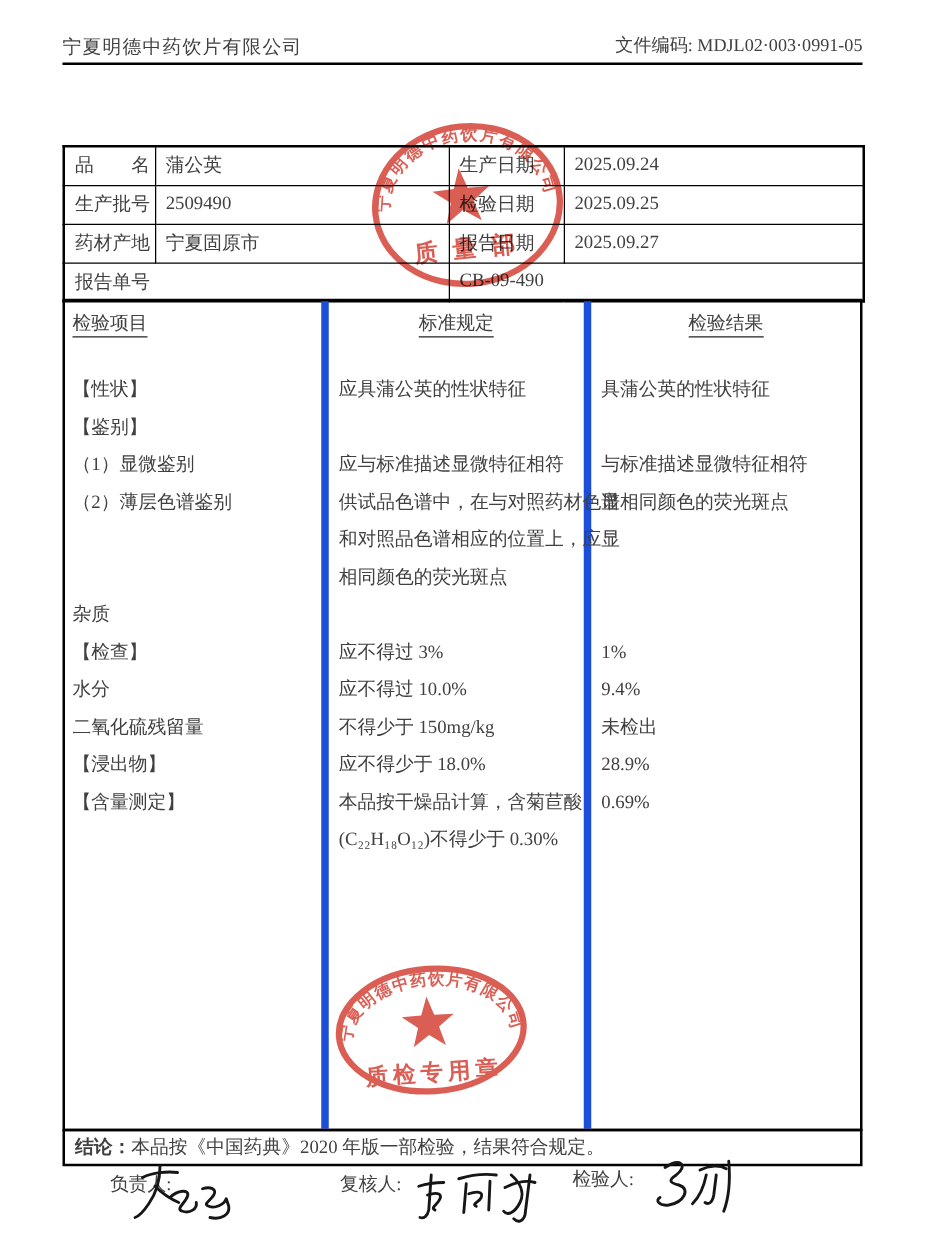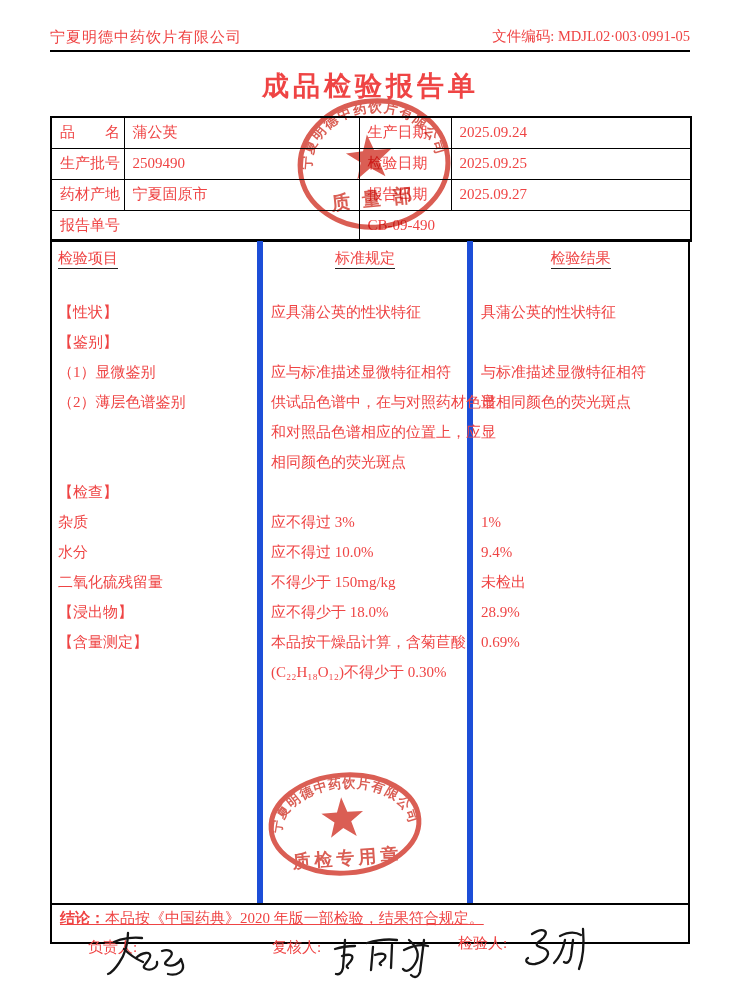"宁夏明德中药饮片有限公司" .page { color: #ef4444 -> #404040 }
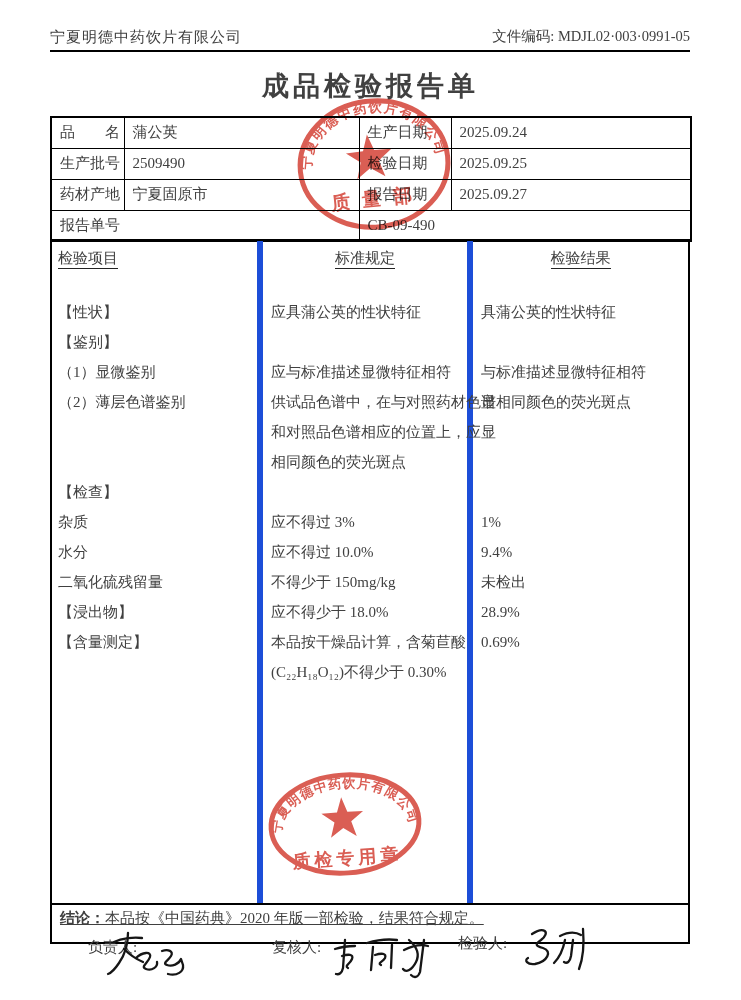"成品检验报告单" div.title { html: <div>成品检验报告单</div> -> none }
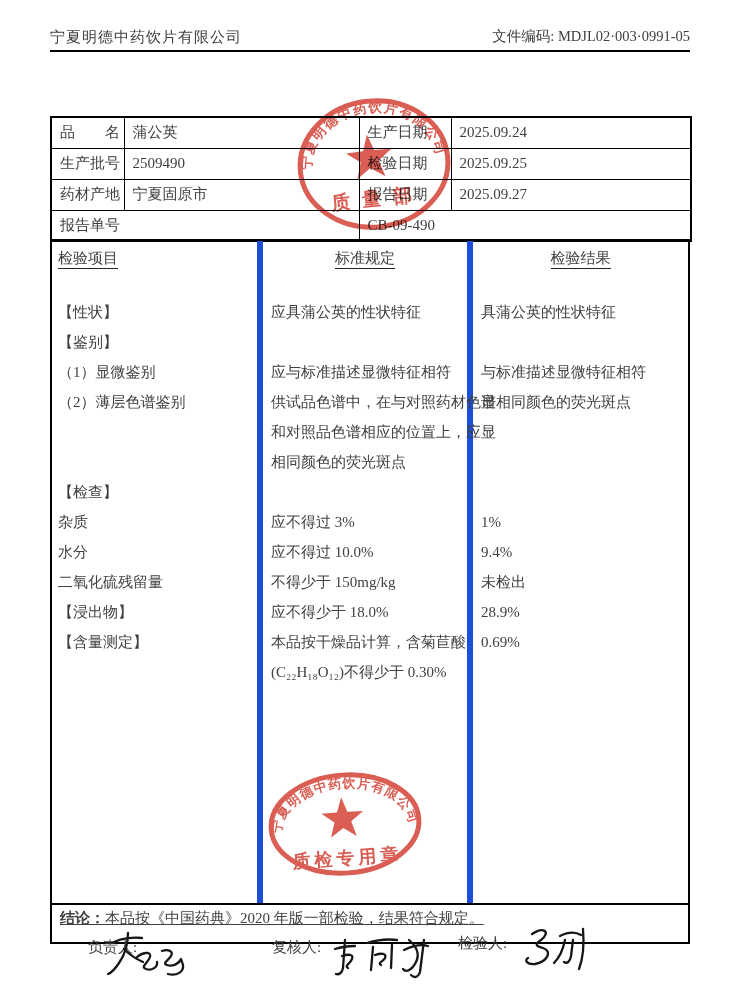"【检查】" div.line { order: before "杂质" -> after "杂质" }
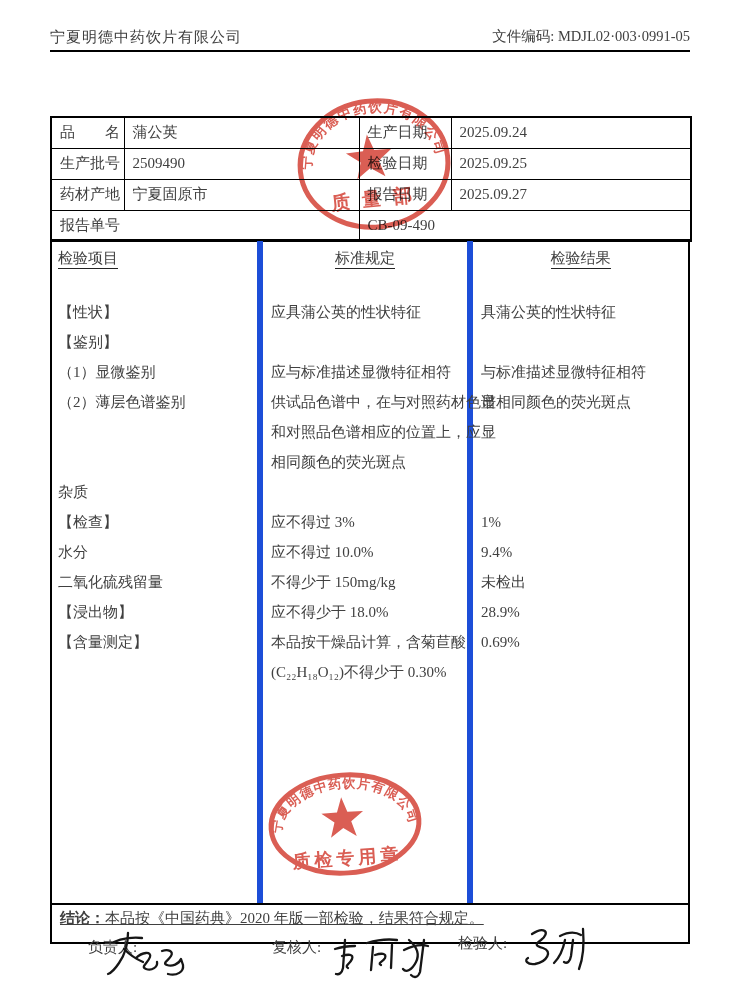"结论：本品按《中国药典》2020 年版一部检验，结果符合规定。" .concl { height: 41px -> 30px; text-decoration: underline -> none }
